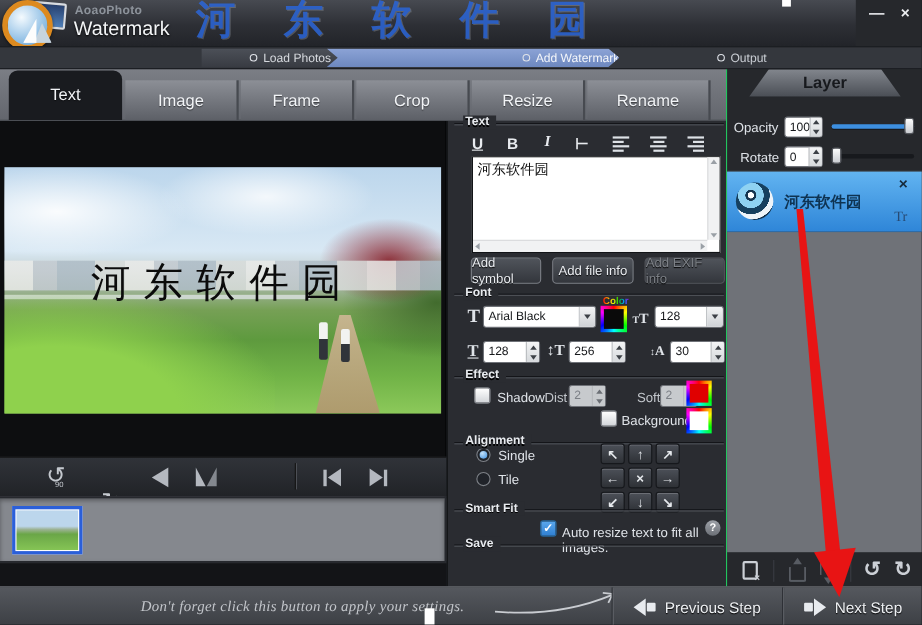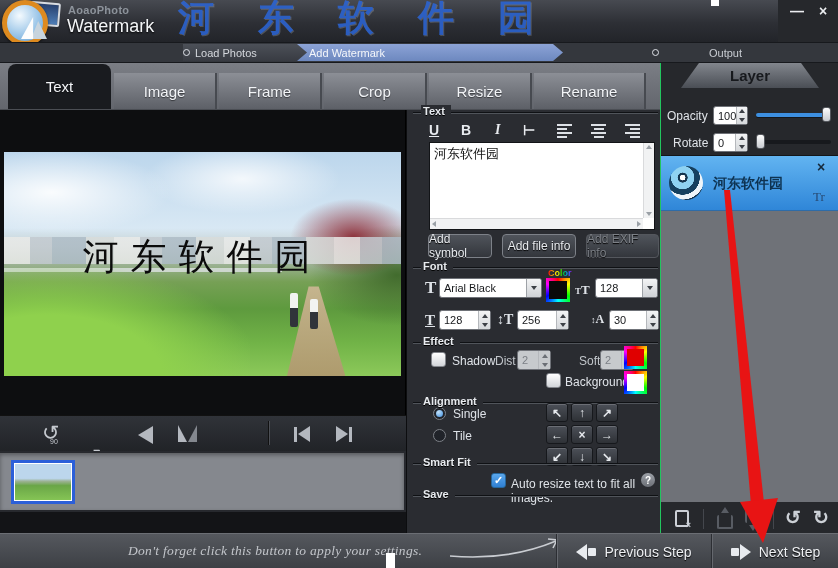"Load Photos" .step { justify-content: flex-start -> flex-end }
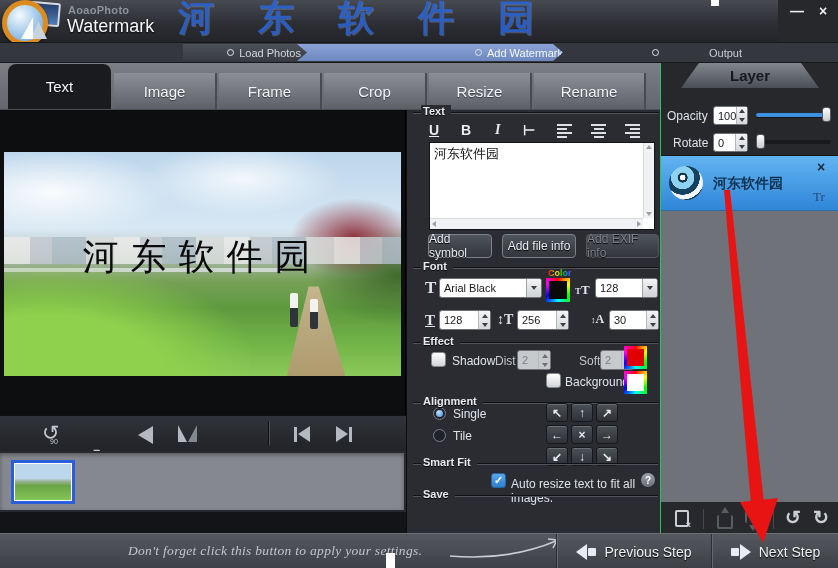"Output" .step3 { justify-content: space-between -> flex-start }
